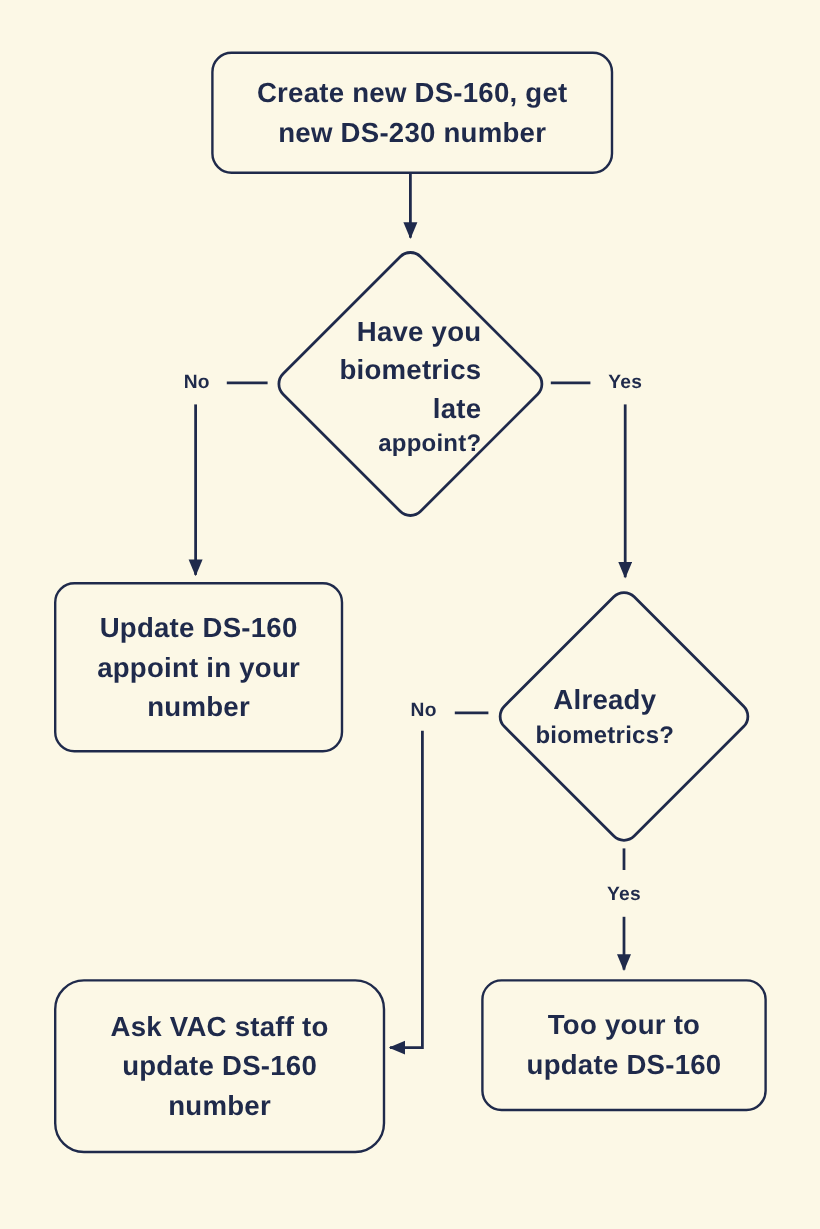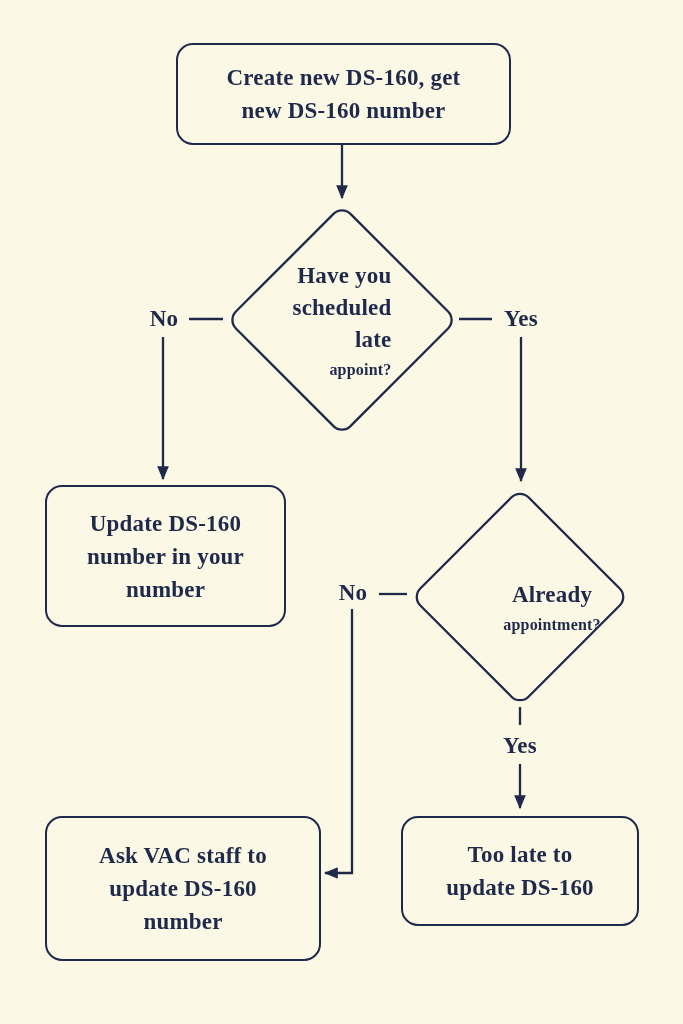"Create new DS-160, get" .canvas { font-family: Liberation Serif, serif -> Liberation Sans, sans-serif }
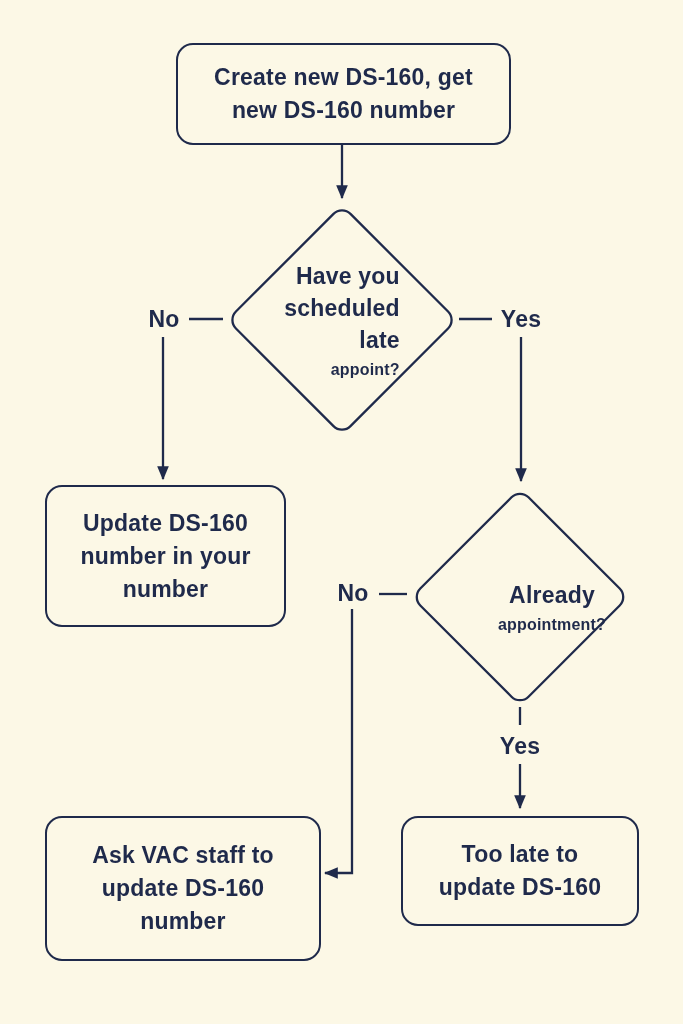"new DS-160 number" span.line { text: DS-160 -> DS-230 }
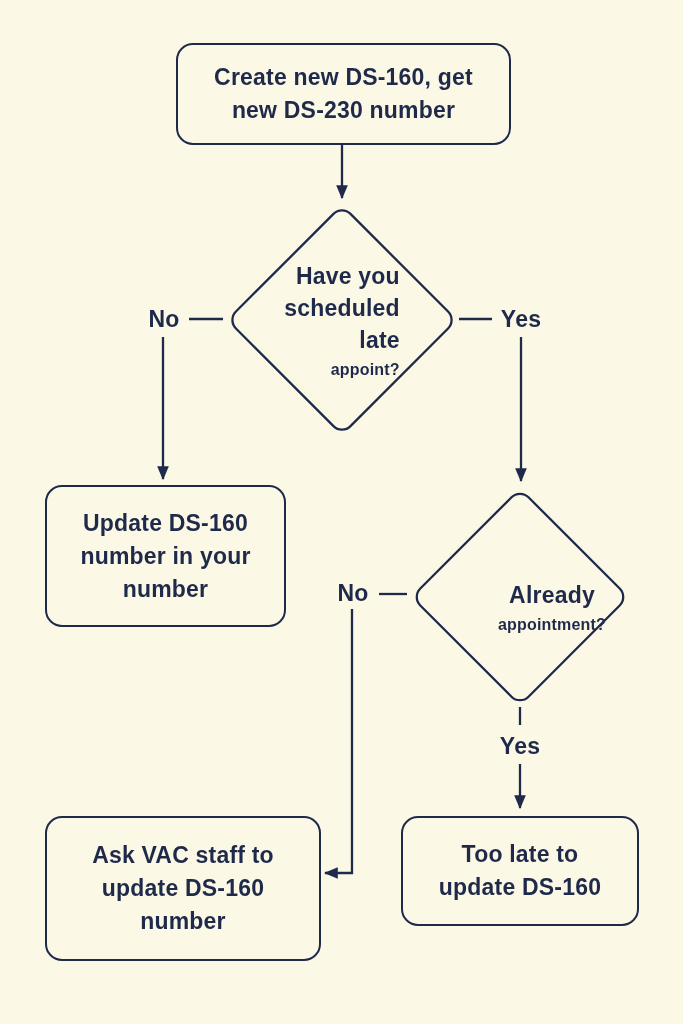"No" .edge-label { font-size: 23px -> 16px }
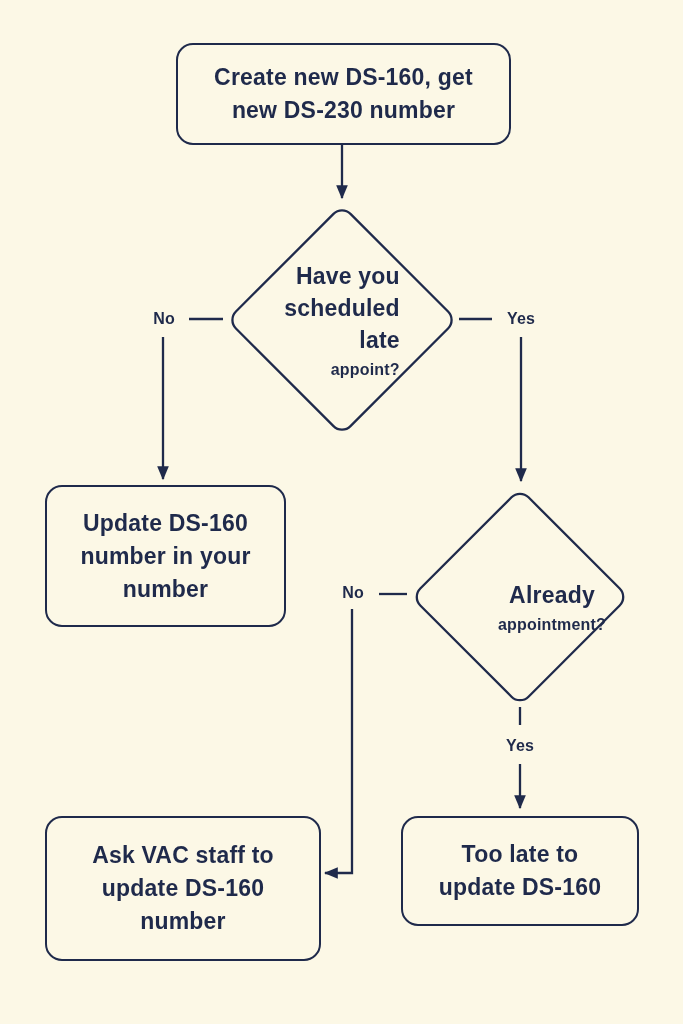"scheduled" span.line { text: scheduled -> biometrics }
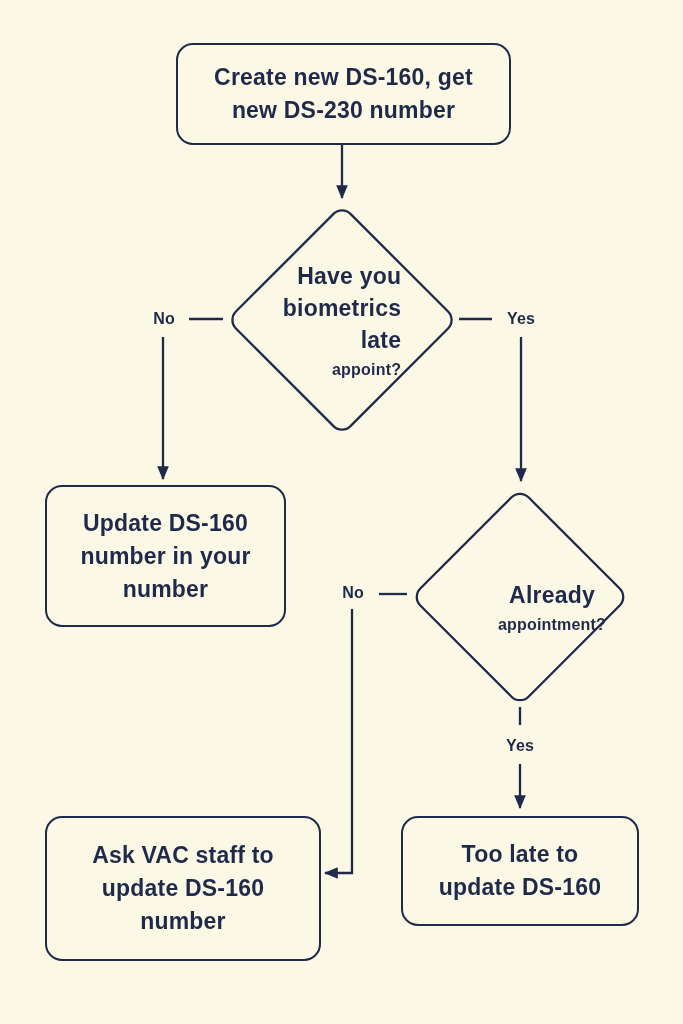"appoint?" .diamond-label .small-line { font-size: 16px -> 20px }
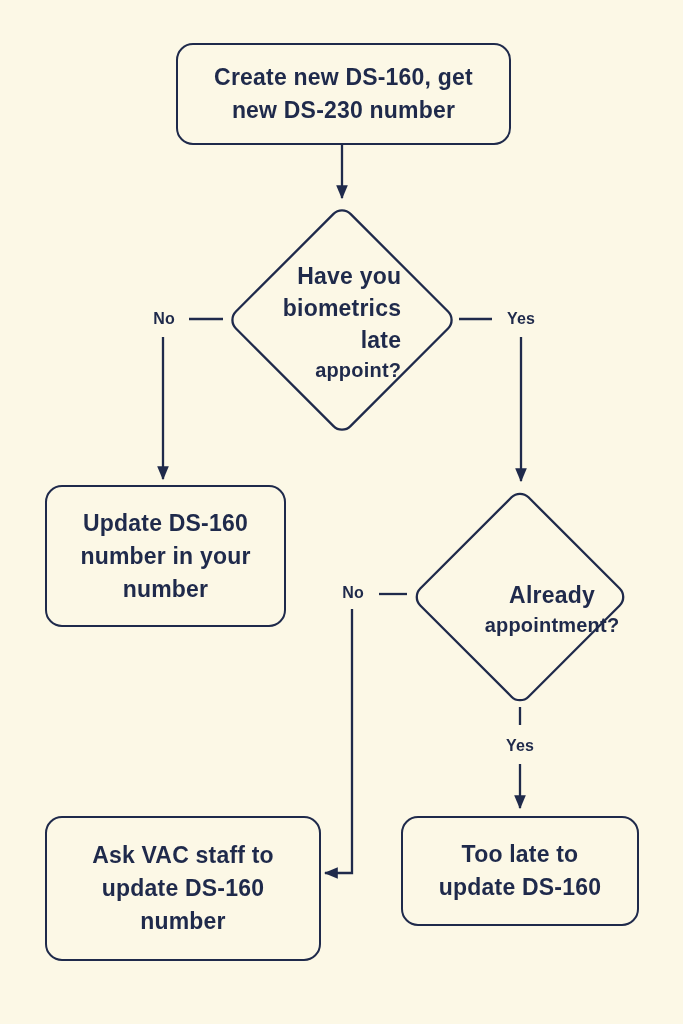"number in your" span.line { text: number -> appoint }
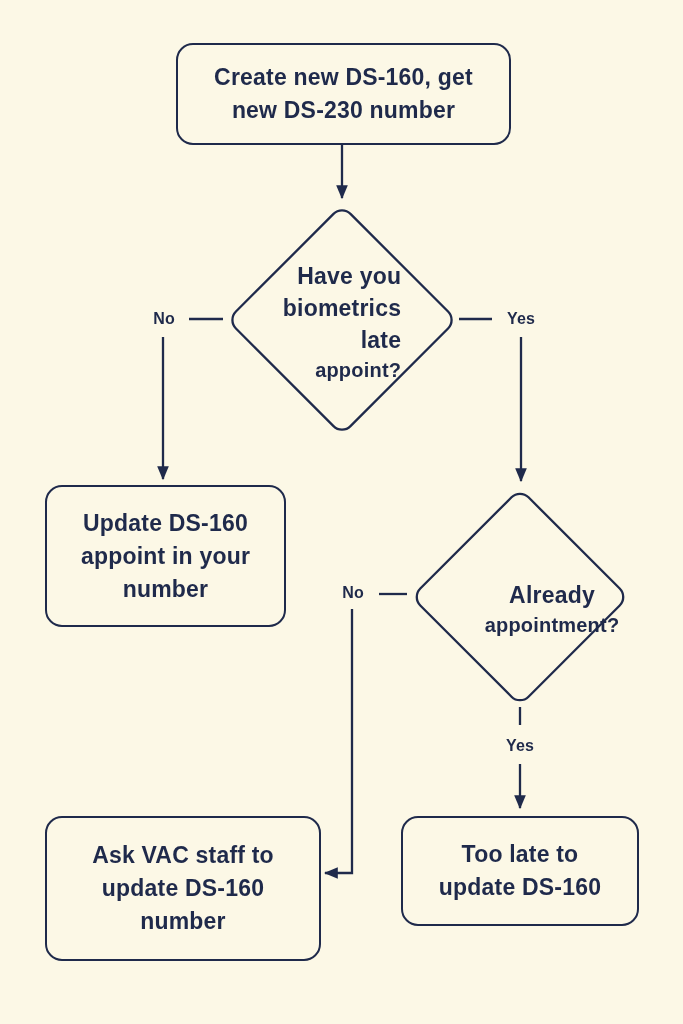"Already" div.diamond-label { left: 552px -> 504px; margin-top: 12px -> none }
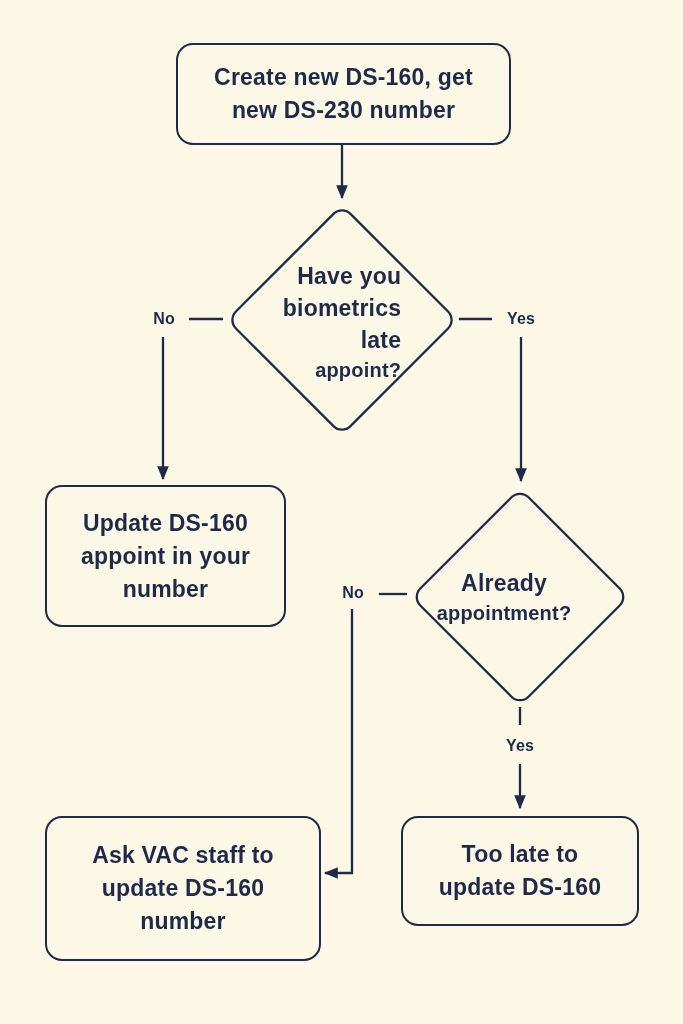"appointment?" span.line { text: appointment -> biometrics }
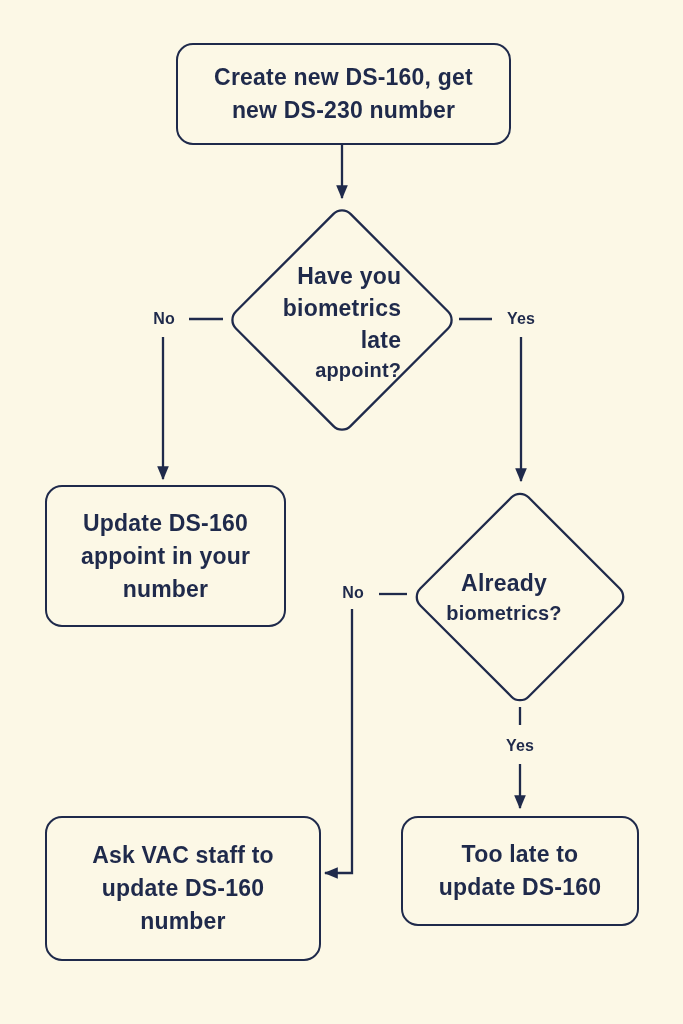"Ask VAC staff to" div.box { border-radius: none -> 25px }
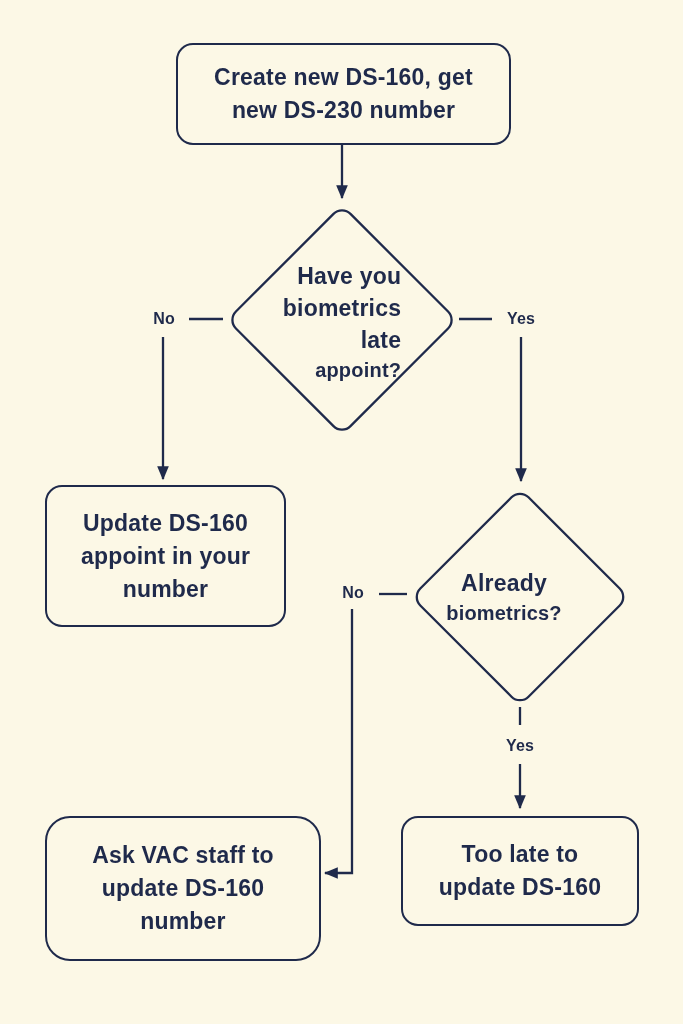"Too late to" span.line { text: late -> your }
